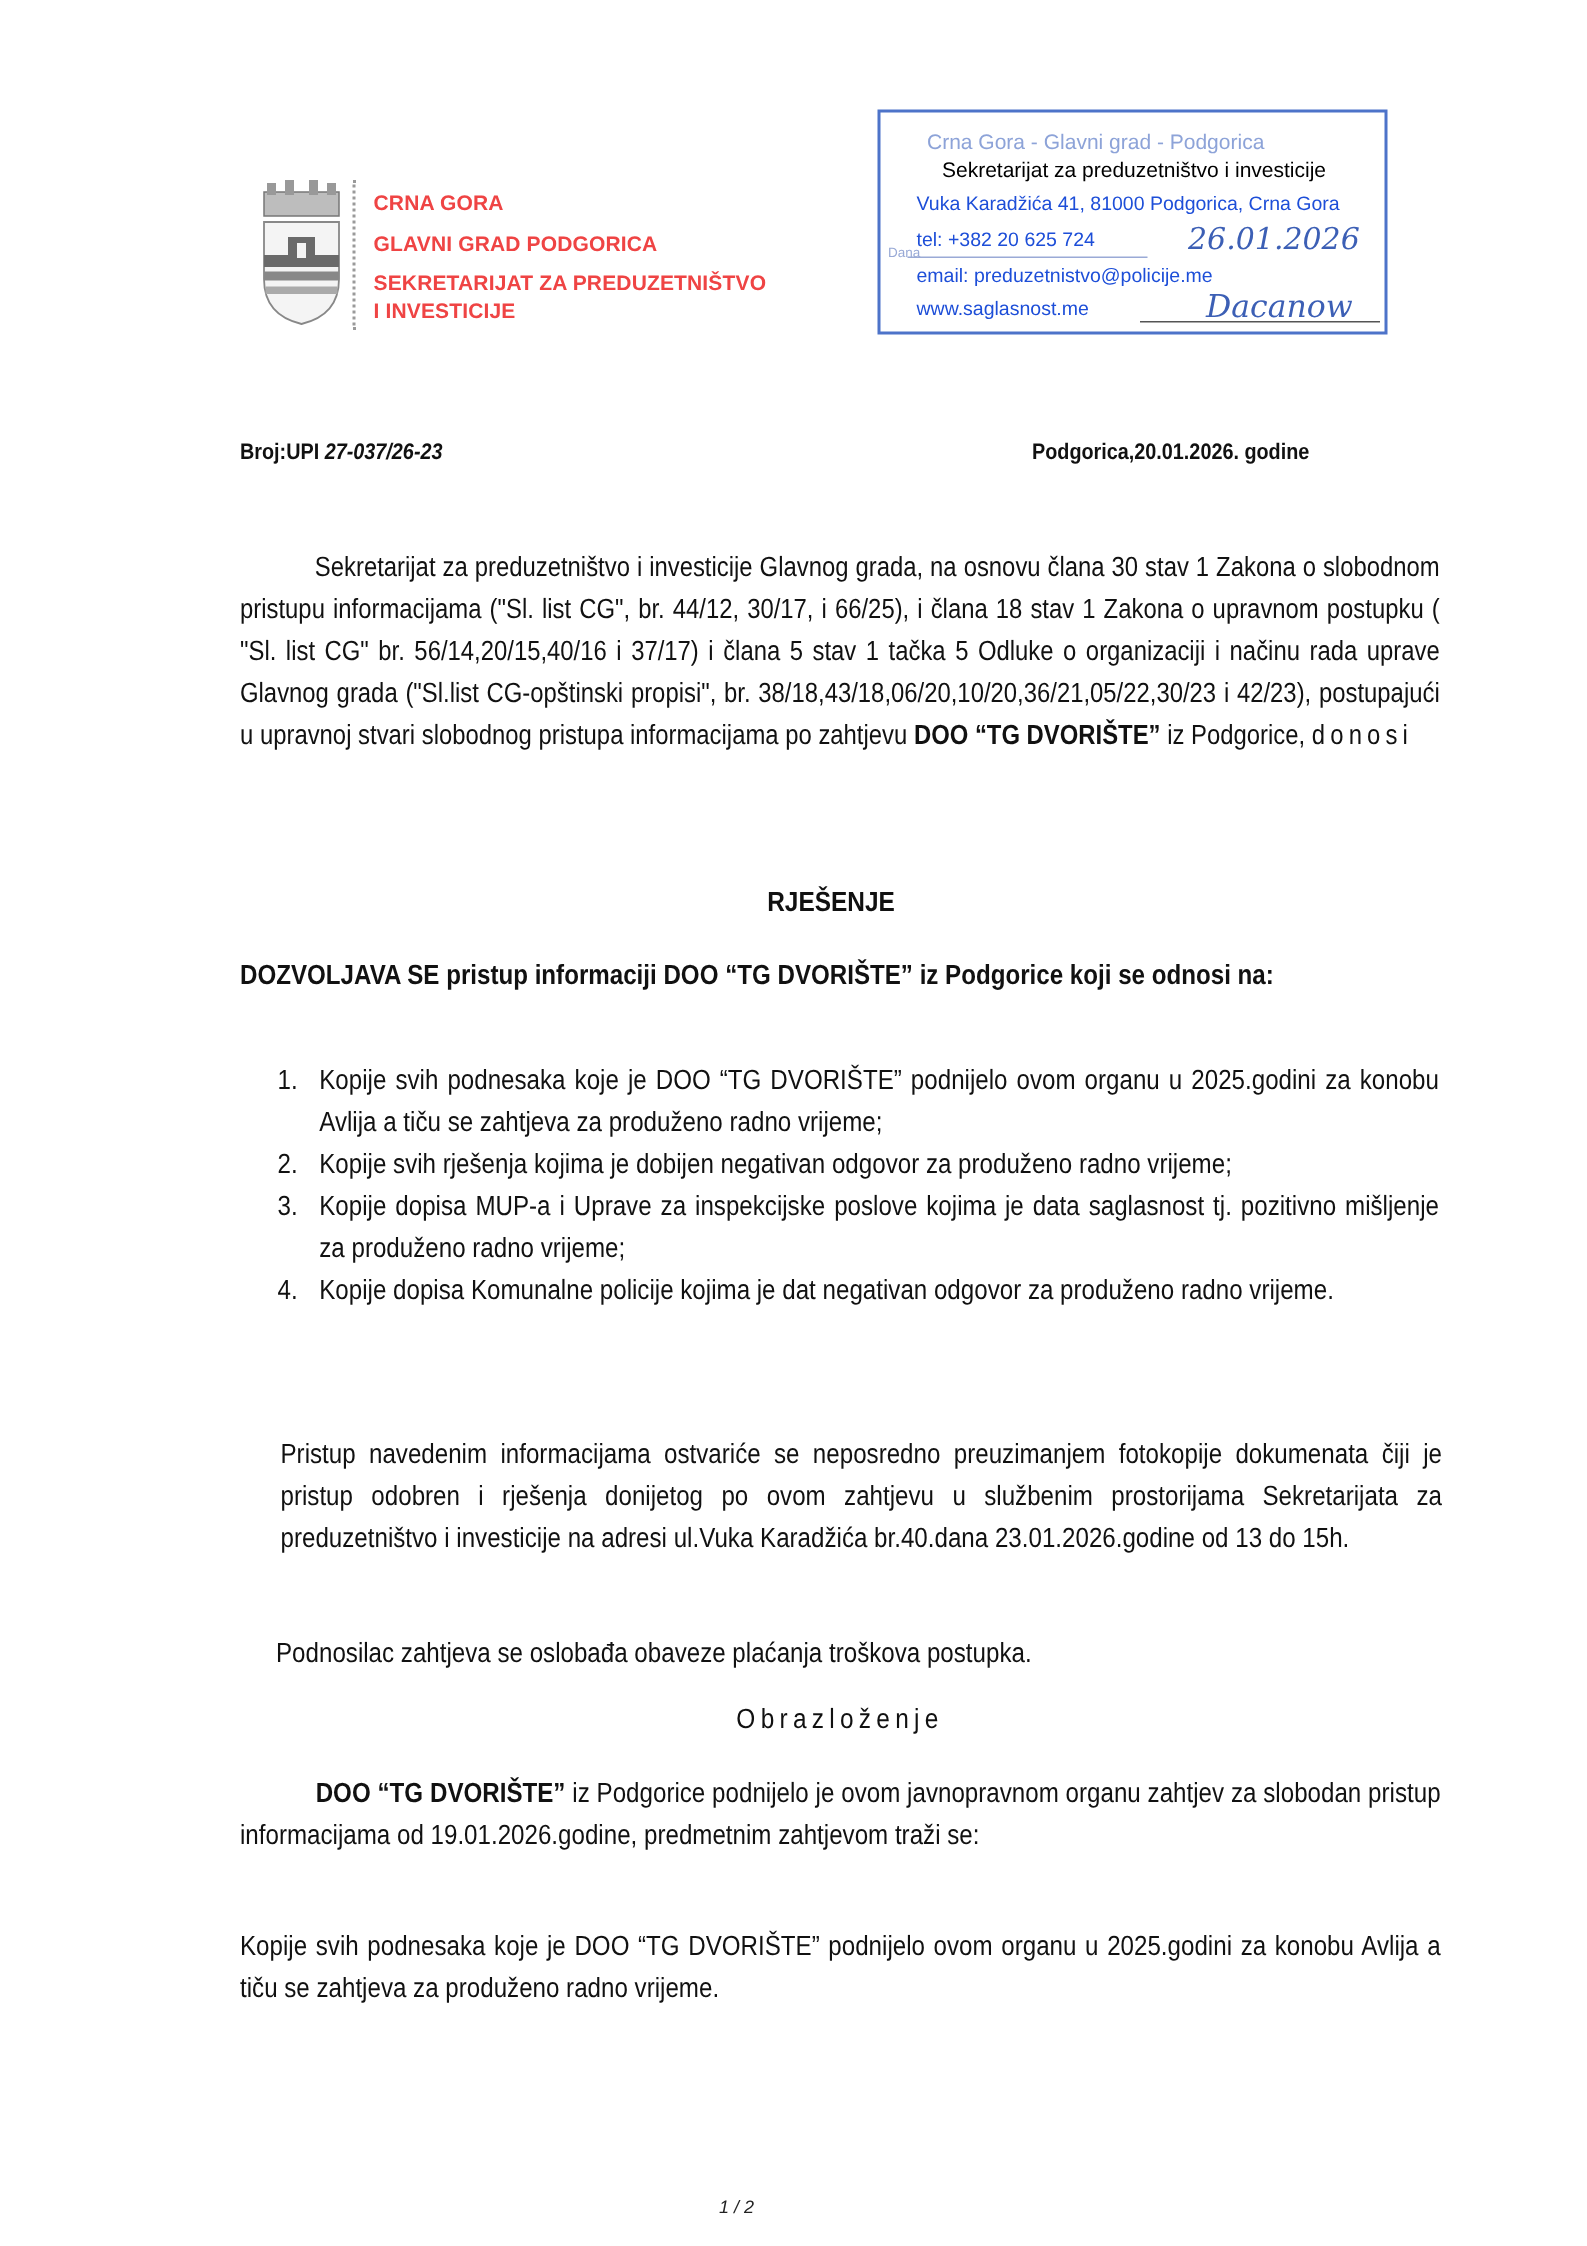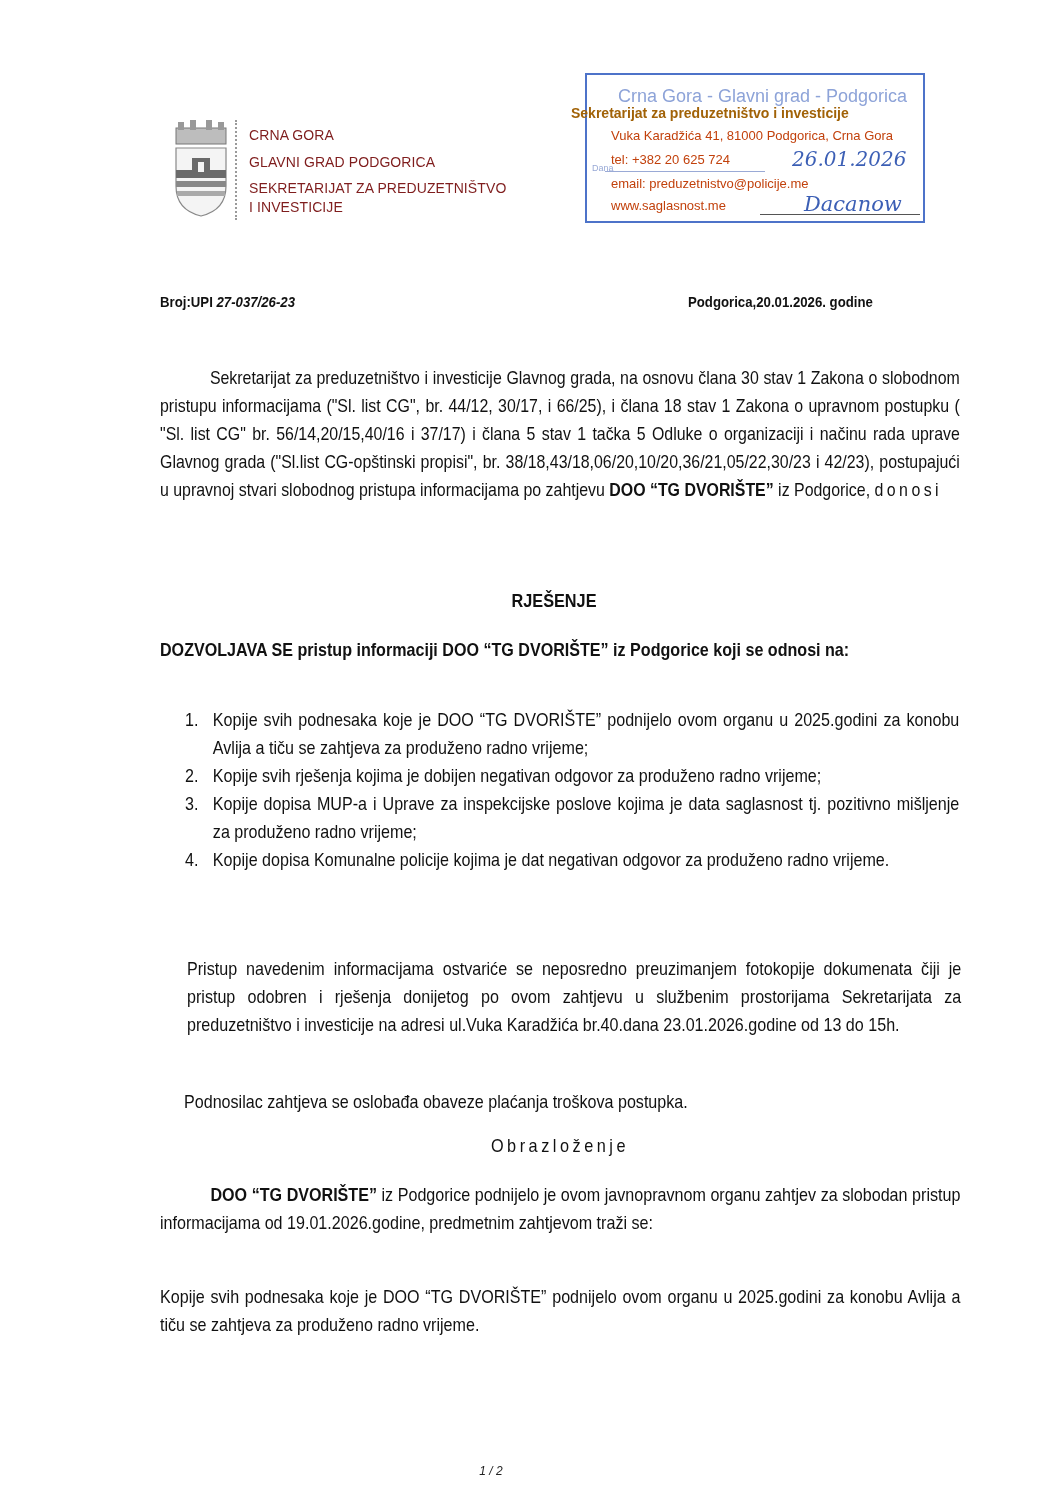"Crna Gora - Glavni grad" .stamp-l1 { font-size: 18px -> 14px }
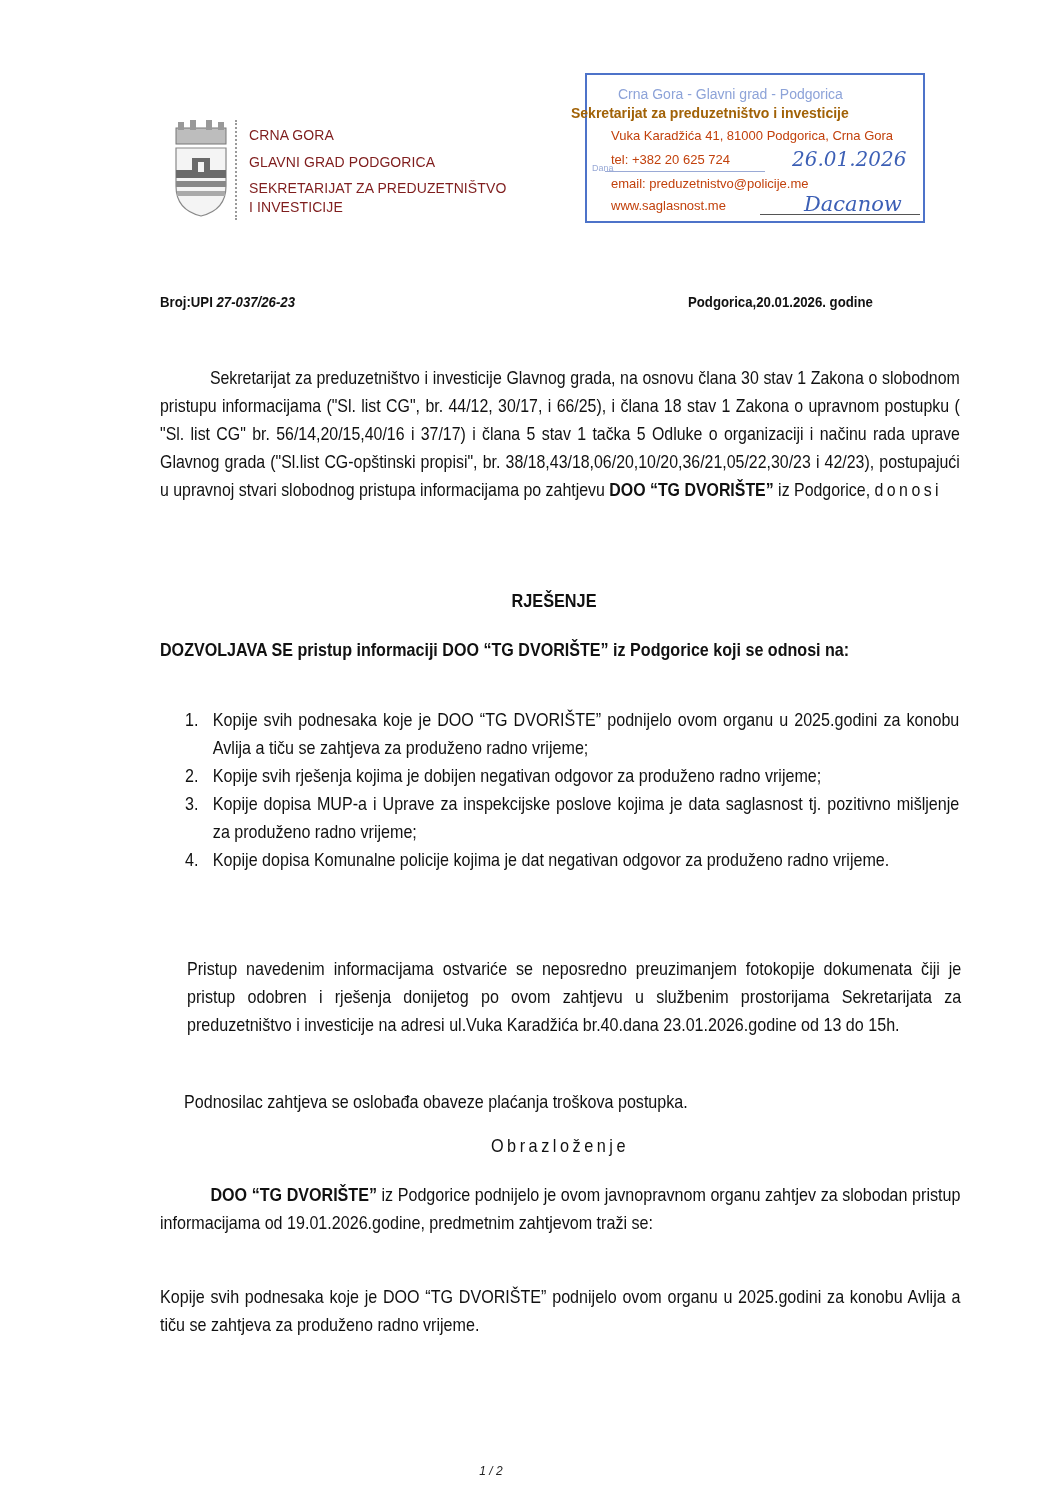"Sekretarijat za preduzetništvo i investicije" .stamp-l2 { color: #a16207 -> #000000; font-weight: bold -> none; left: 571px -> 628px }
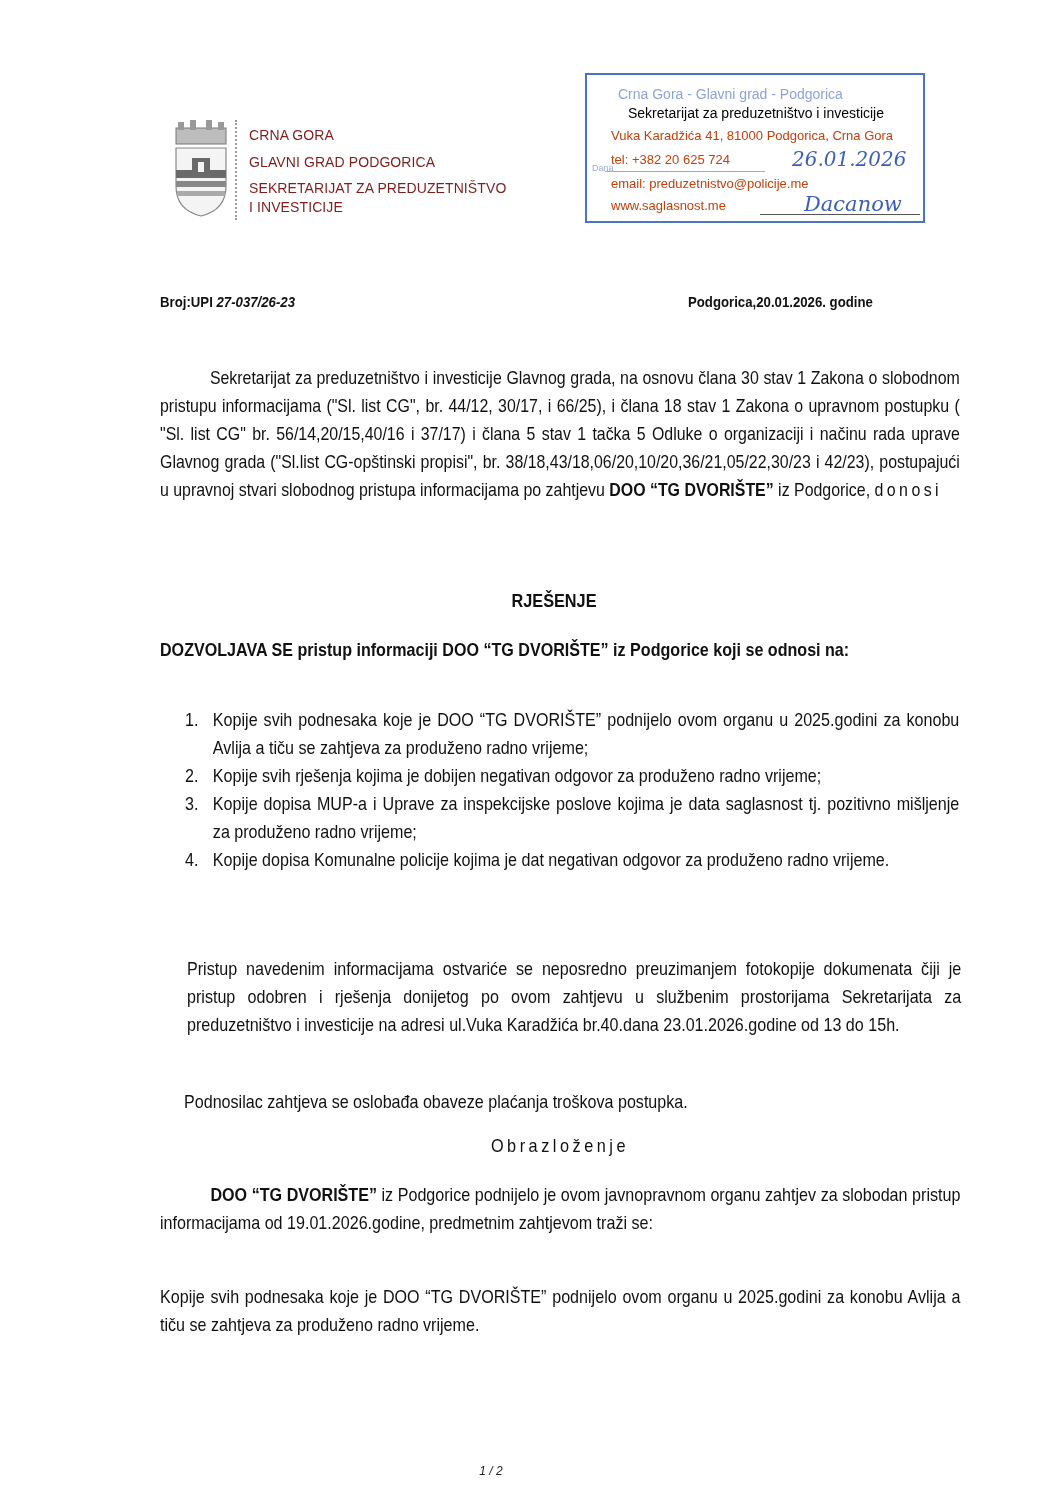"CRNA GORA" .org { color: #7f1d1d -> #ef4444; font-weight: none -> bold }
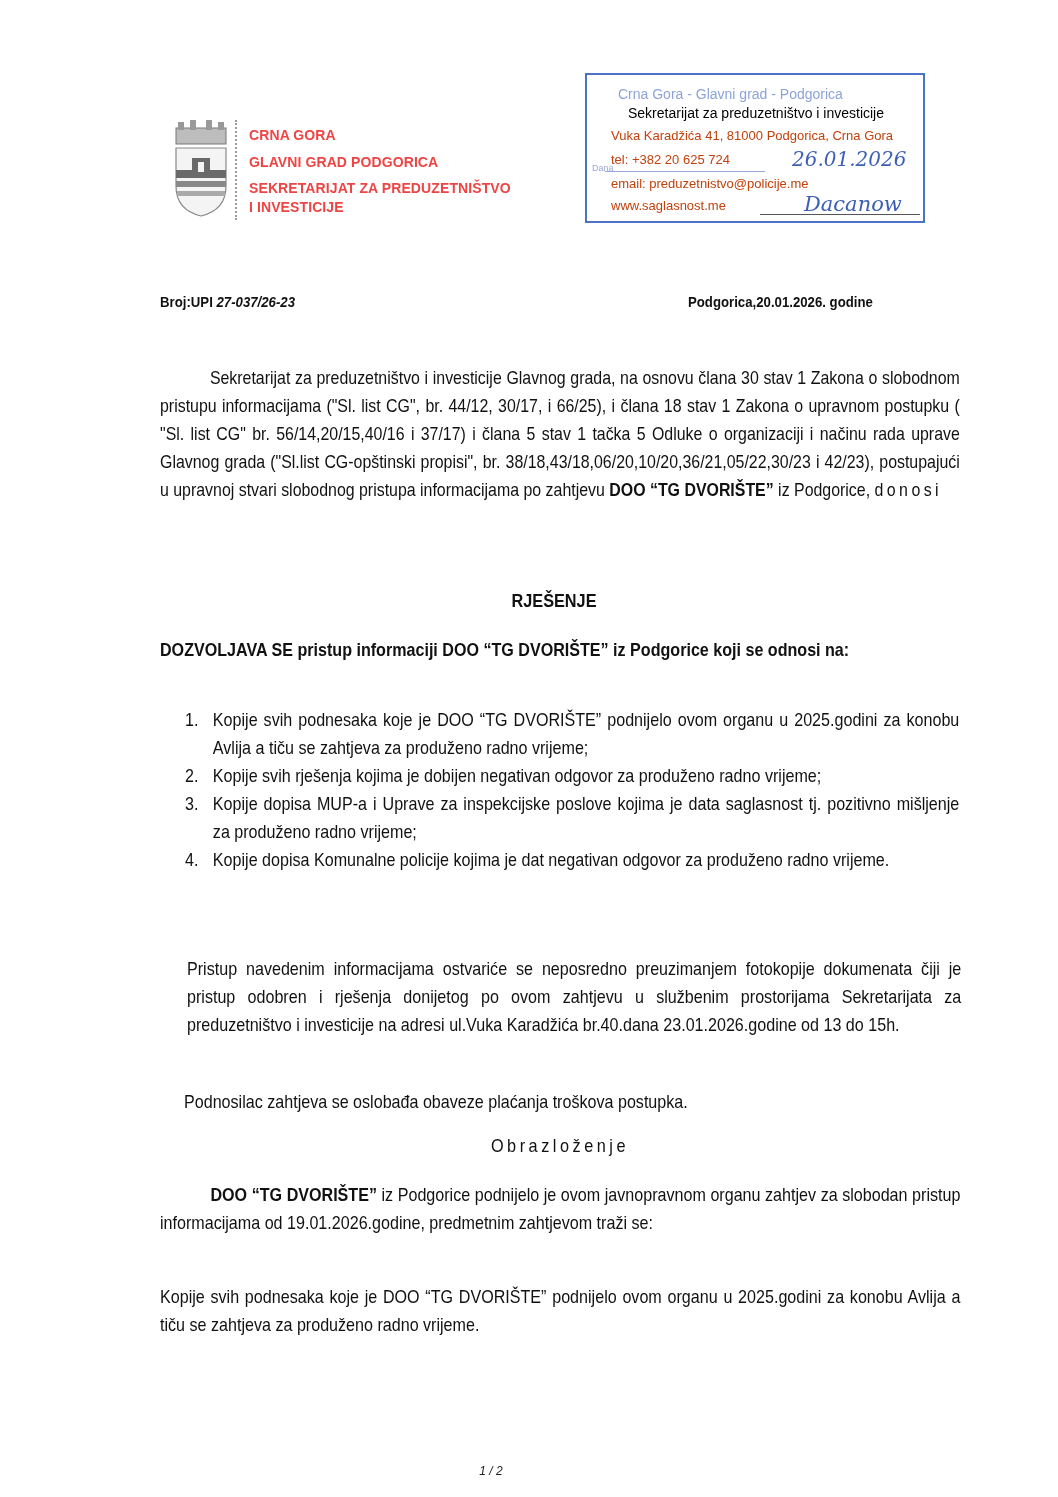"Vuka Karadžića 41, 81000 Podgorica," .stamp-txt { color: #c2410c -> #1d4ed8 }
